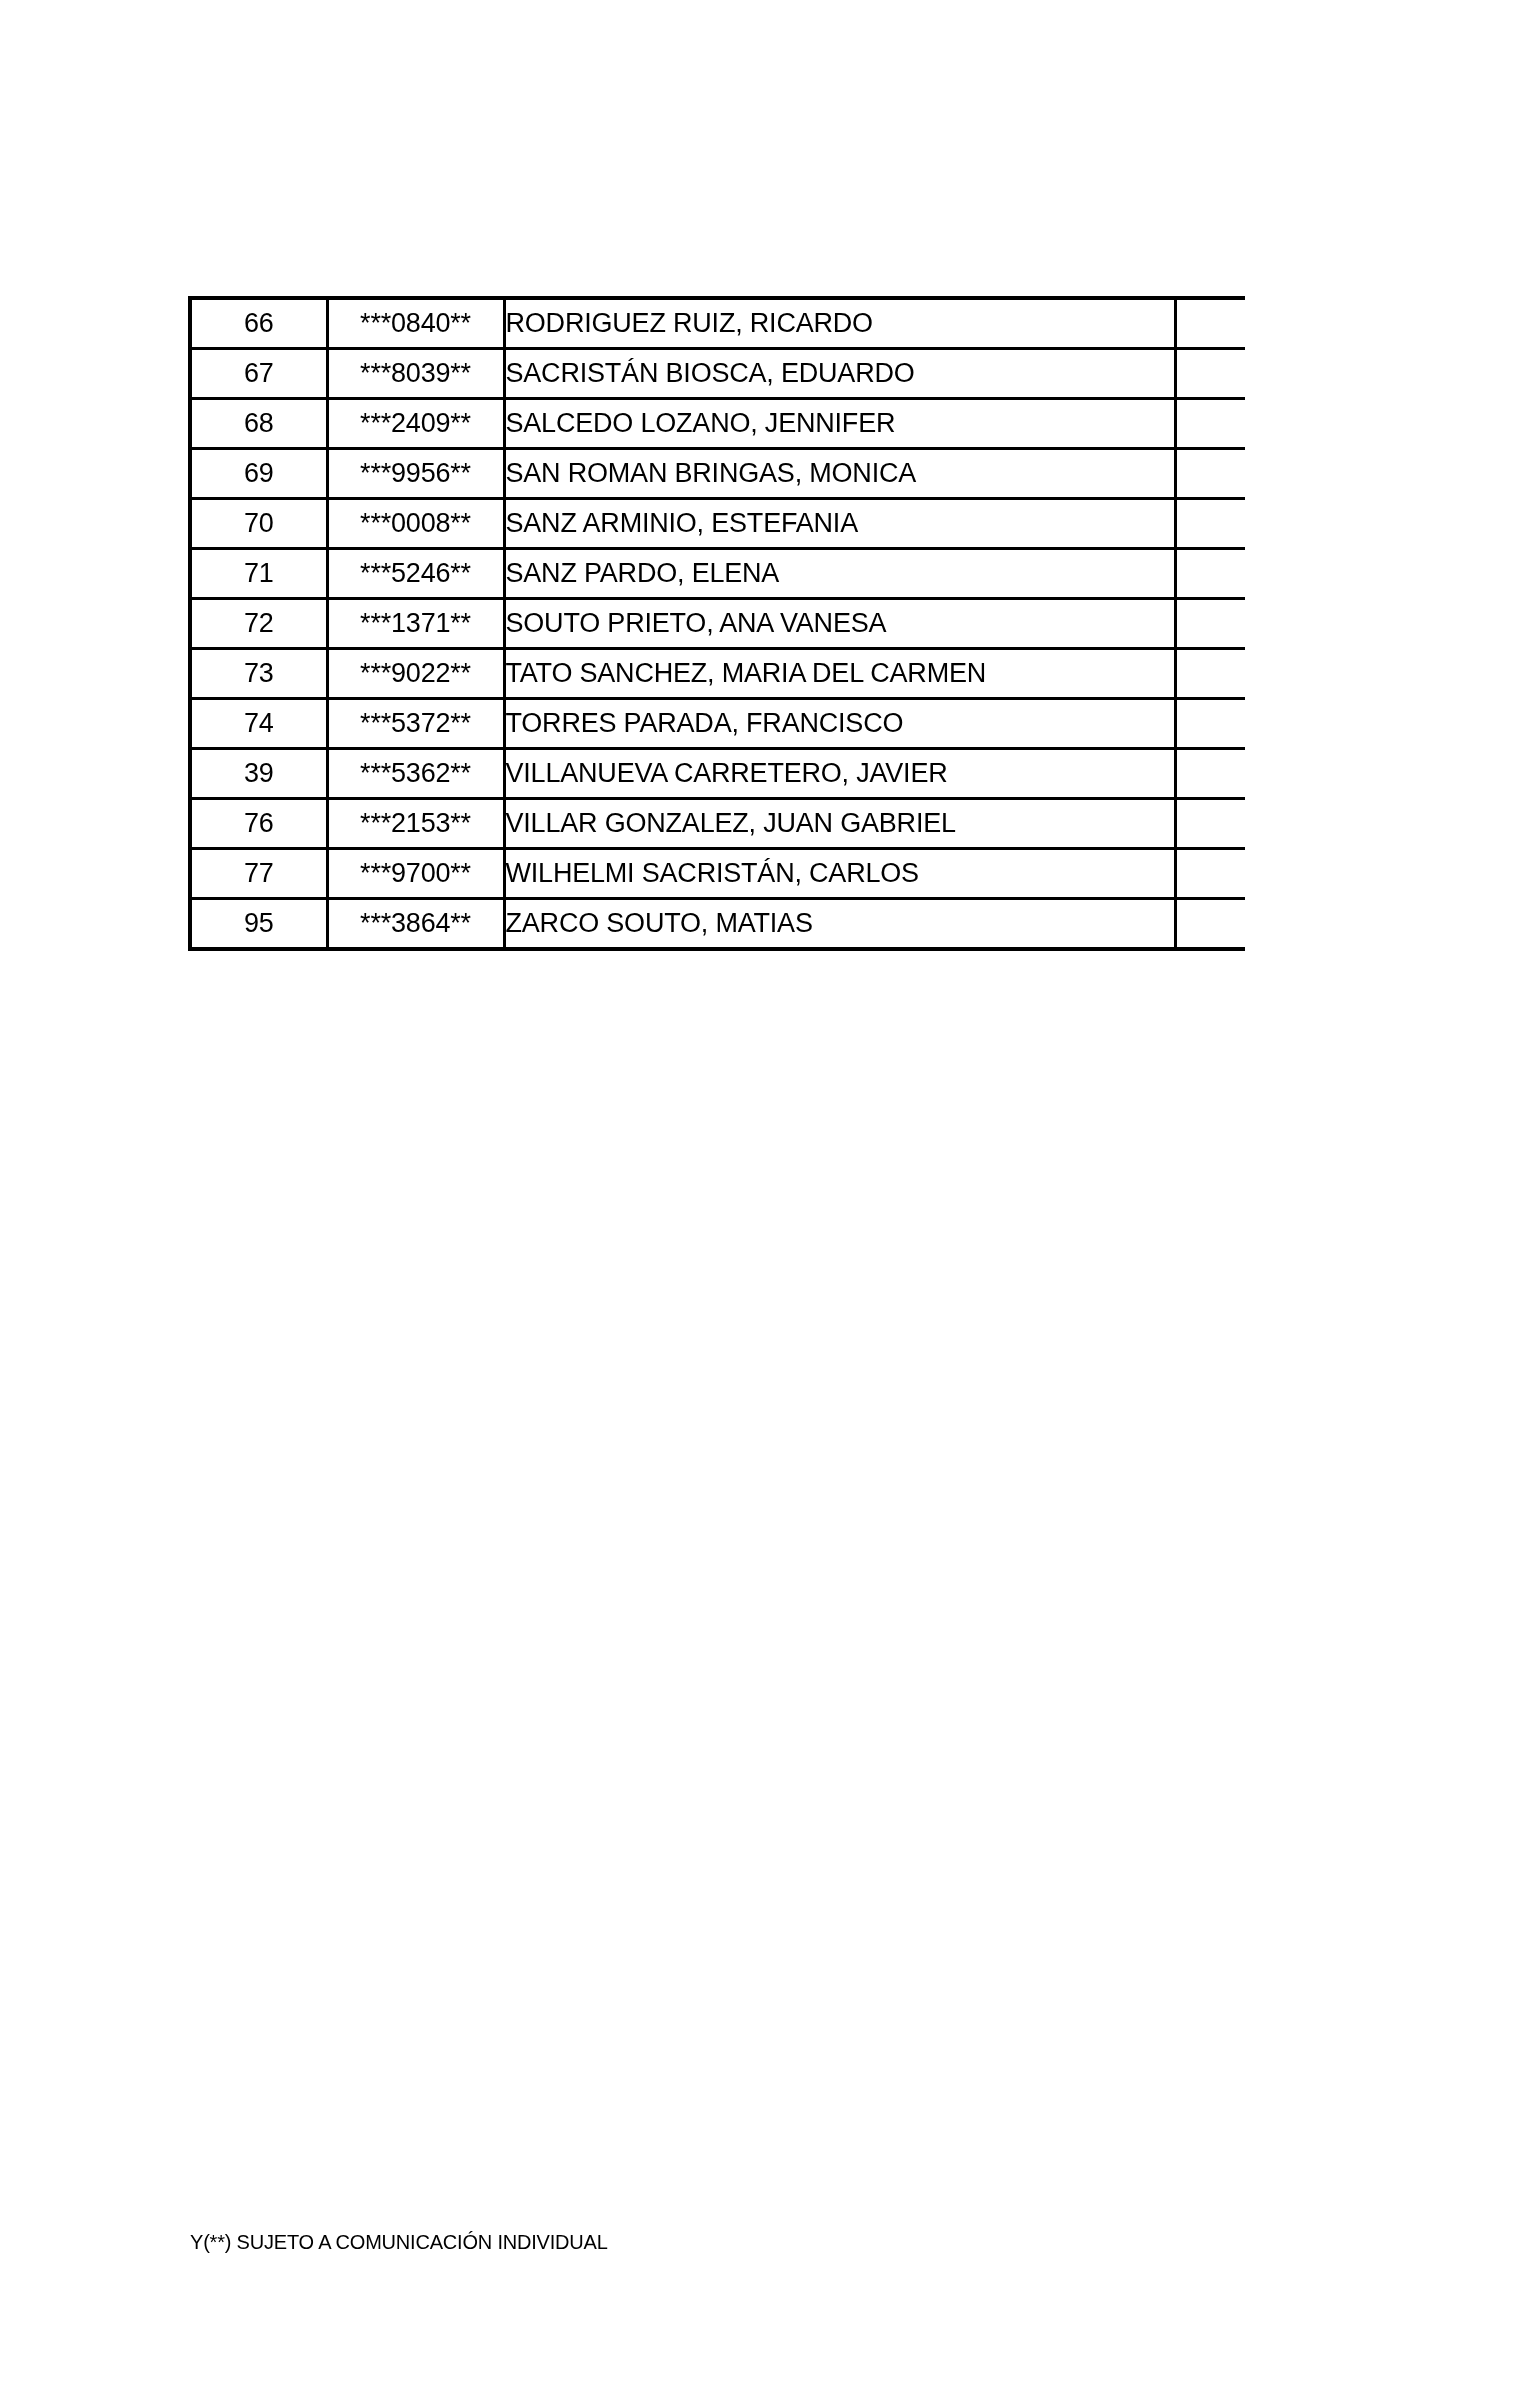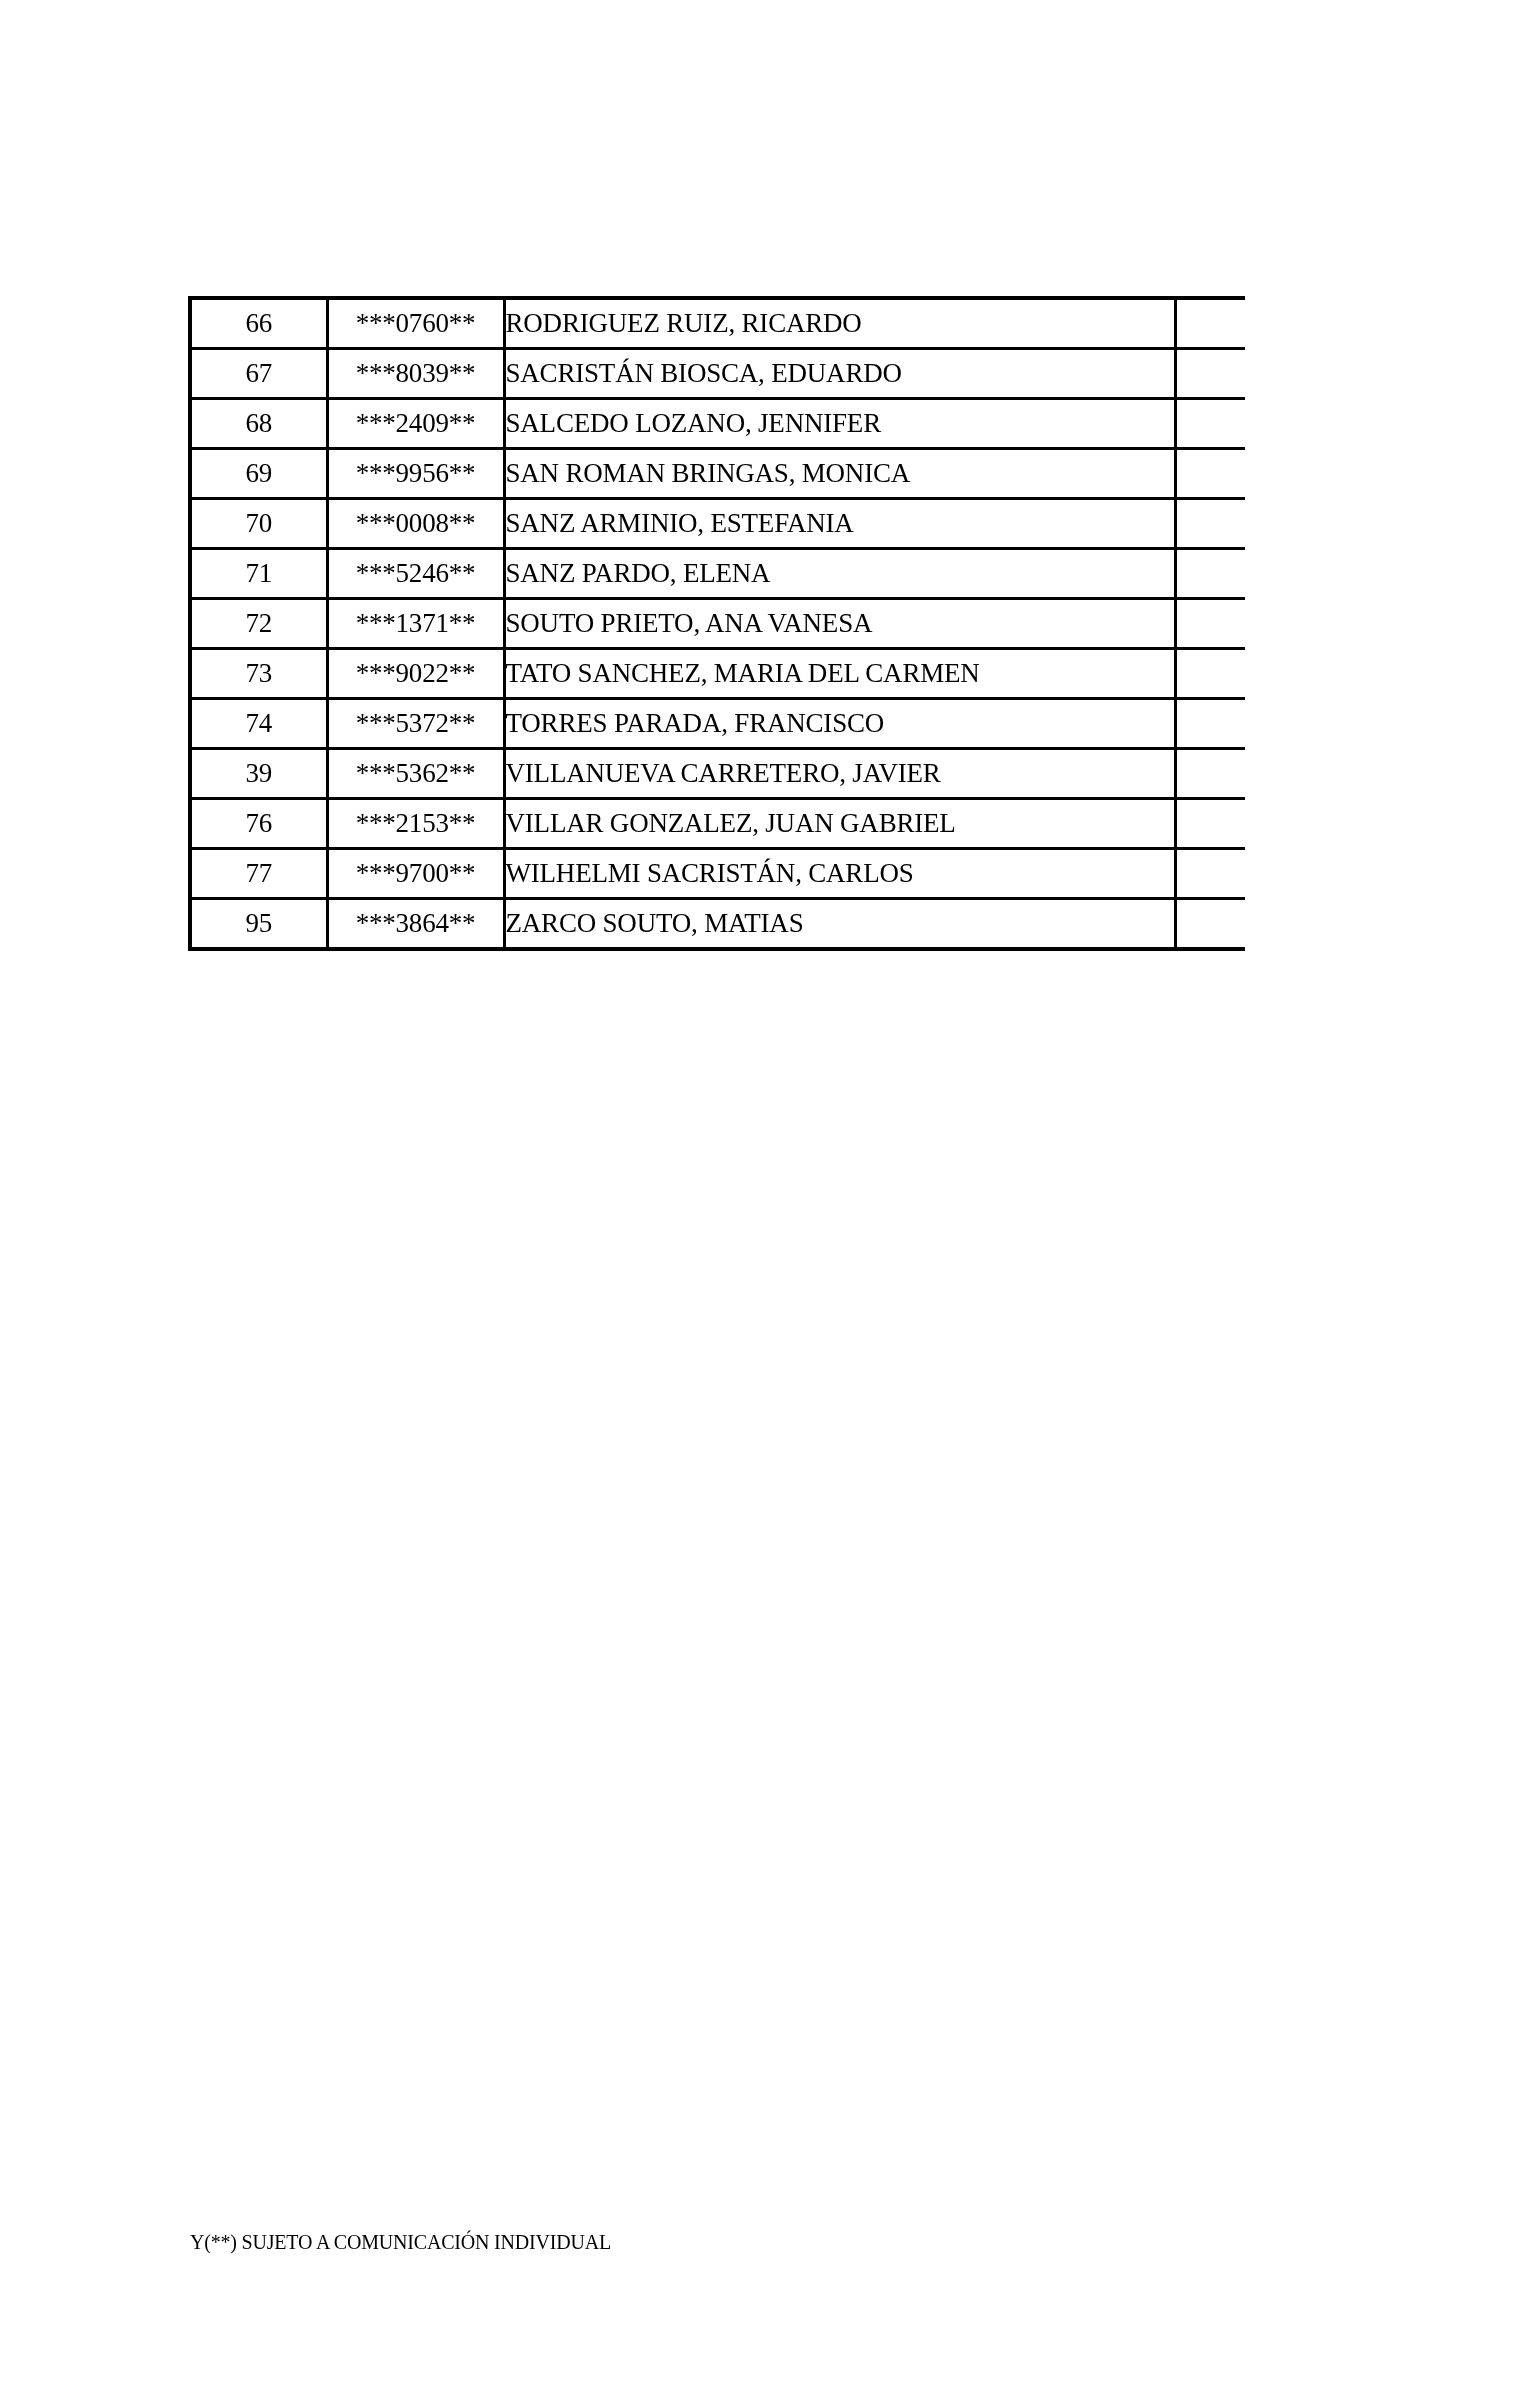"66" .page { font-family: Liberation Serif, serif -> Liberation Sans, sans-serif }
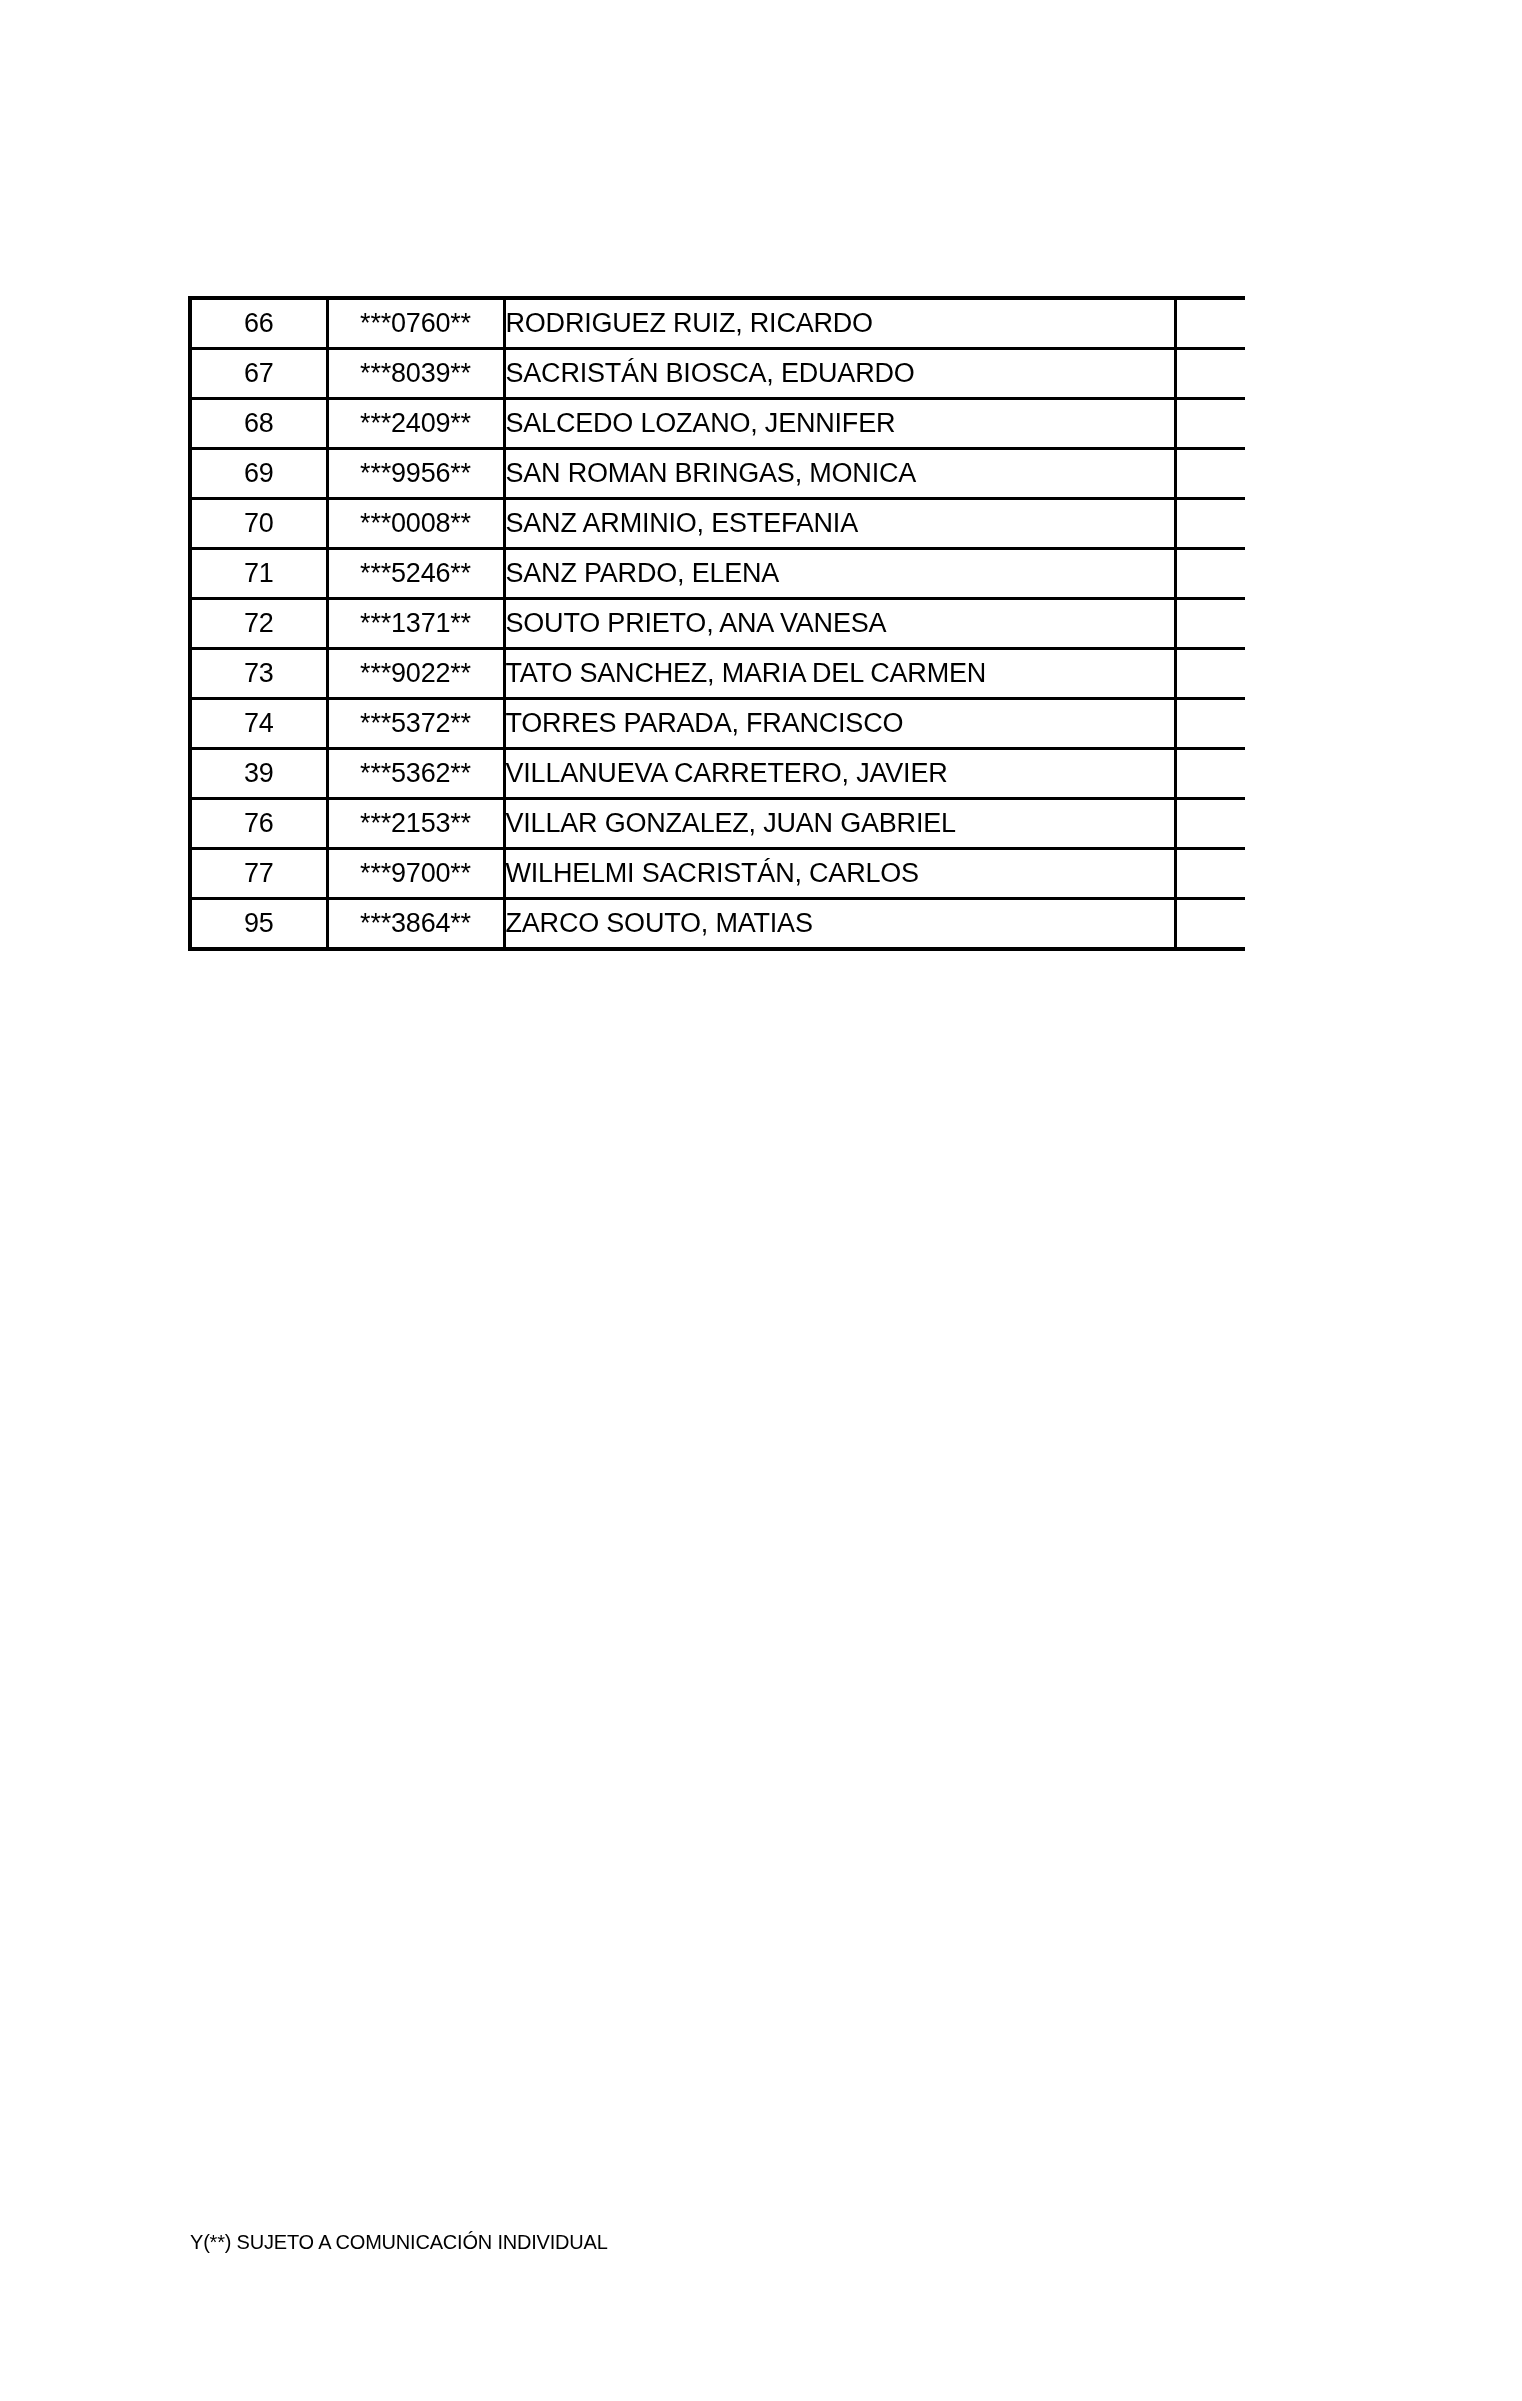"***0760**" td.c-id { text: 0760 -> 0840 }
